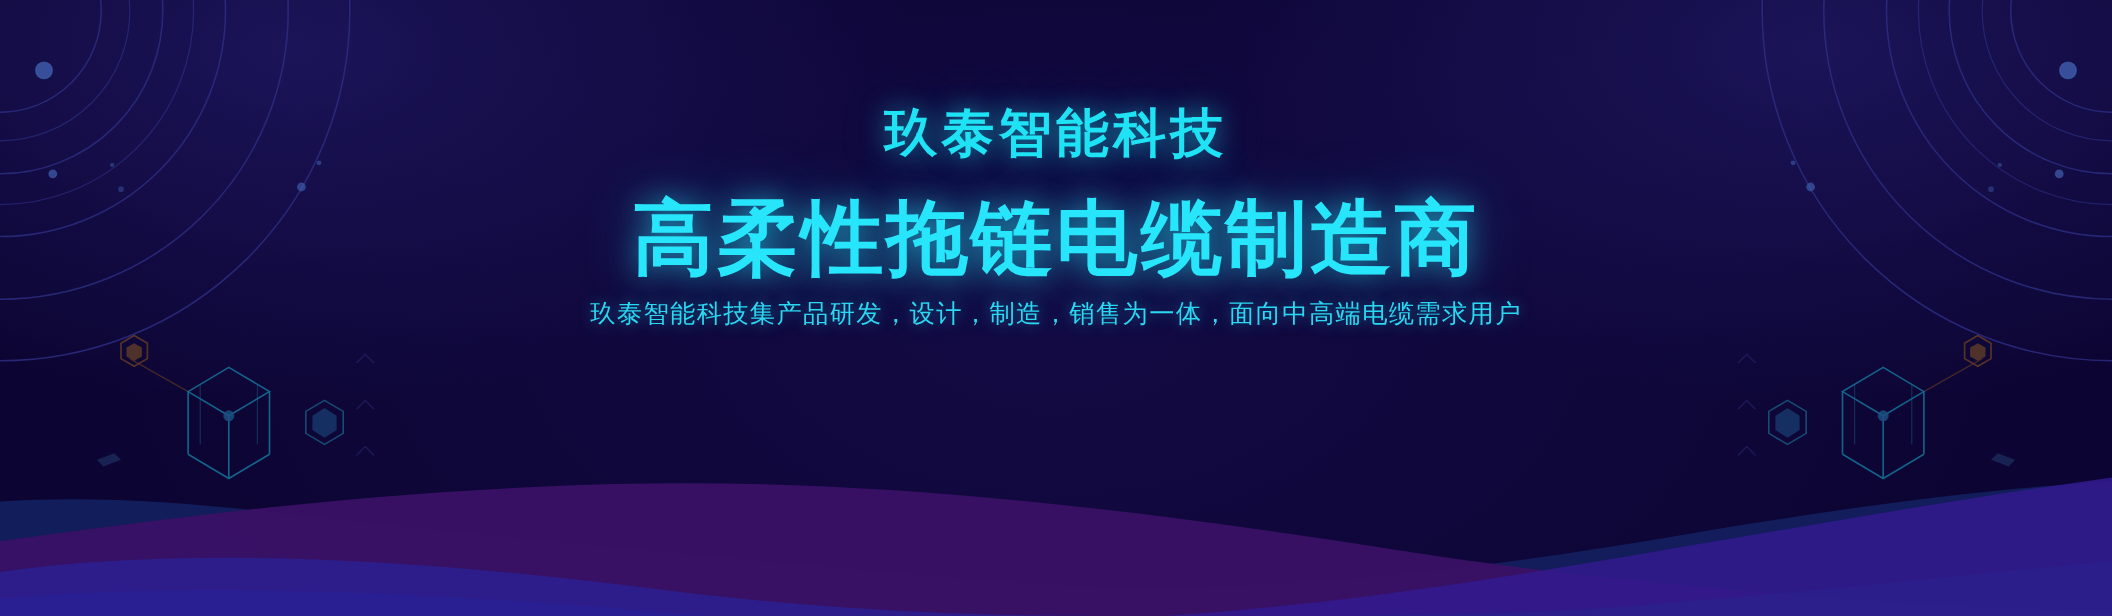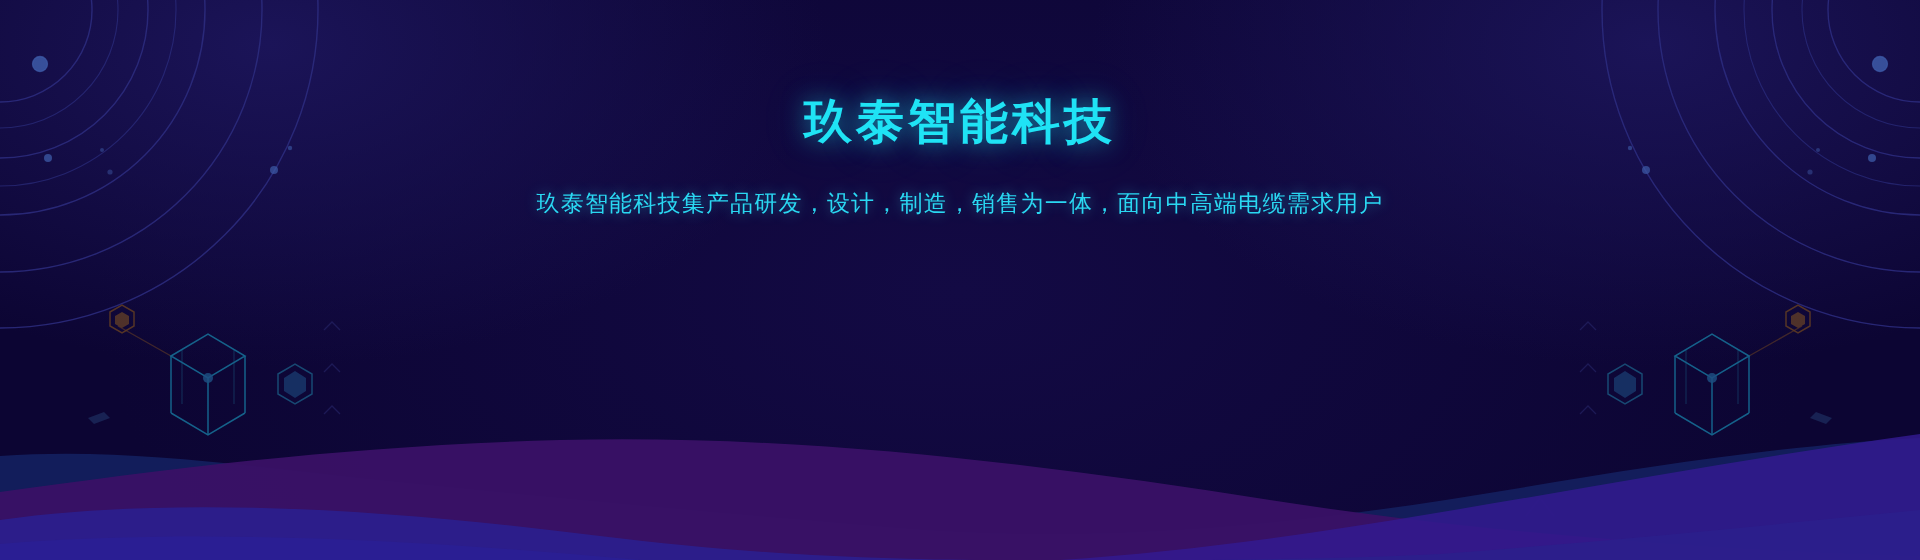"高柔性拖链电缆制造商" h1.headline { html: none -> <h1>高柔性拖链电缆制造商</h1> }
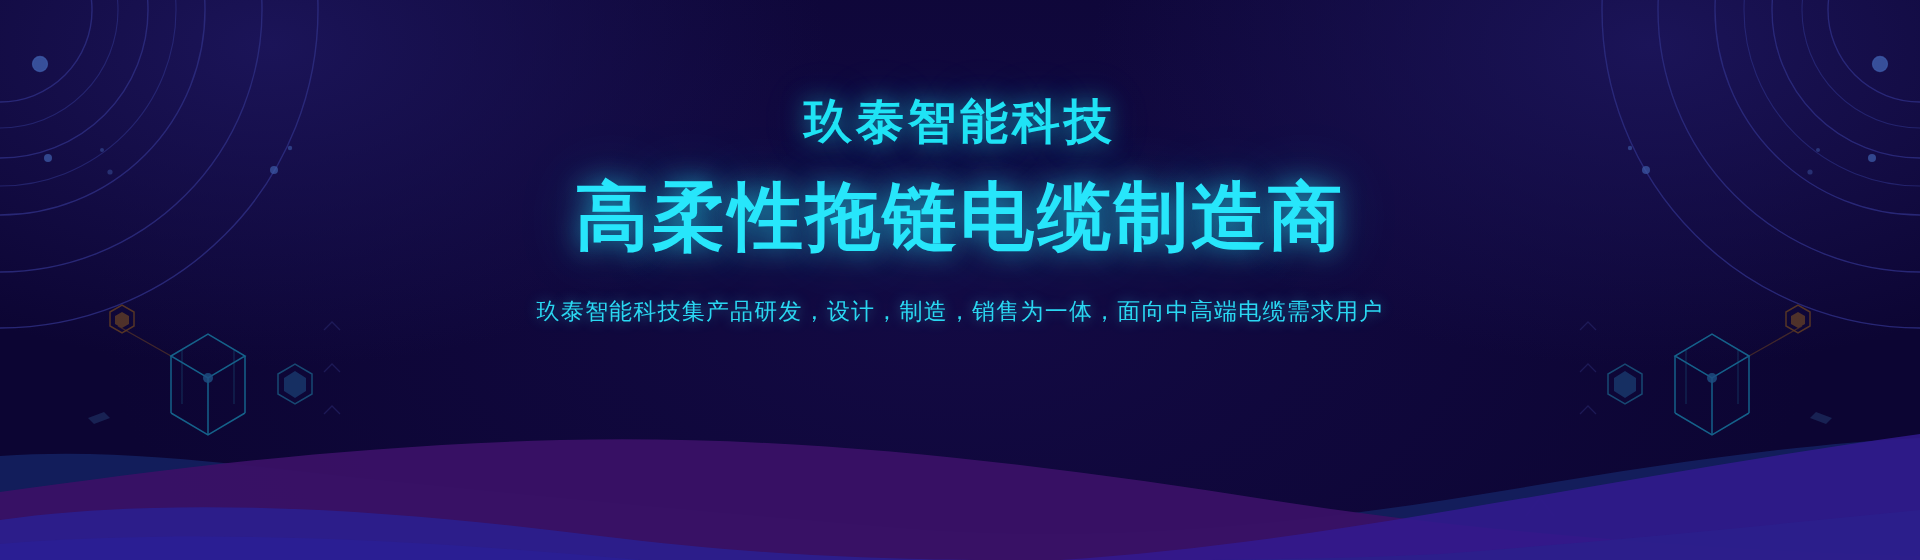"玖泰智能科技集产品研发，设计，制造，销售为一体，面向中高端电缆需求用户" .tagline { margin-top: 46px -> 20px }
